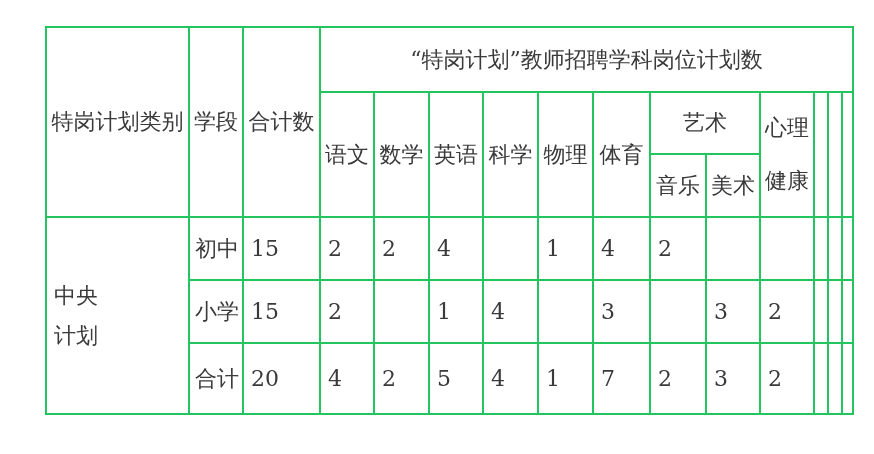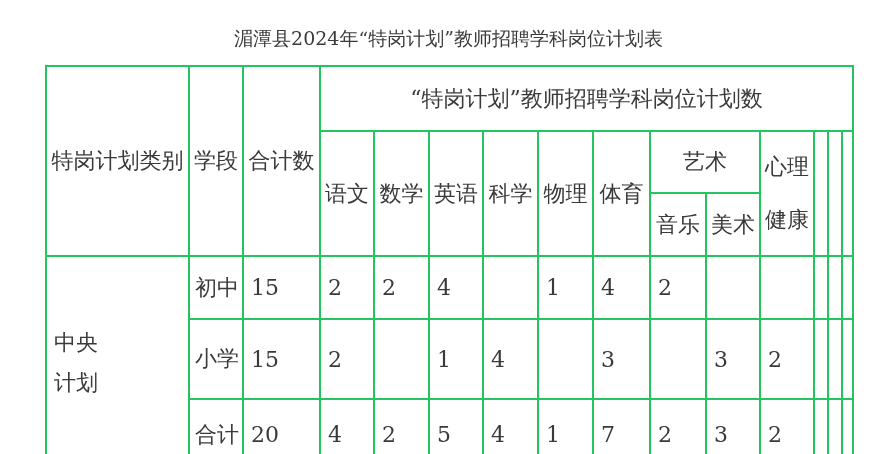"湄潭县2024年“特岗计划”教师招聘学科岗位计划表" div.doc-title { html: <div>湄潭县2024年“特岗计划”教师招聘学科岗位计划表</div> -> none }
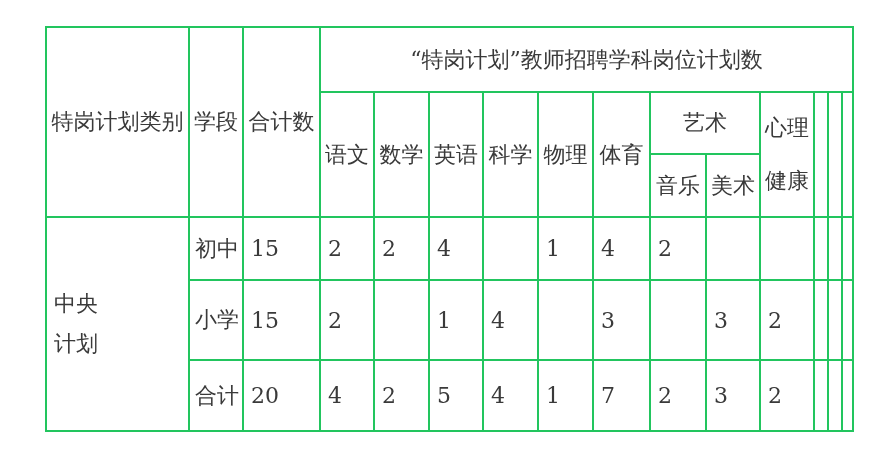"小学" .r-b2 { height: 80px -> 63px }
